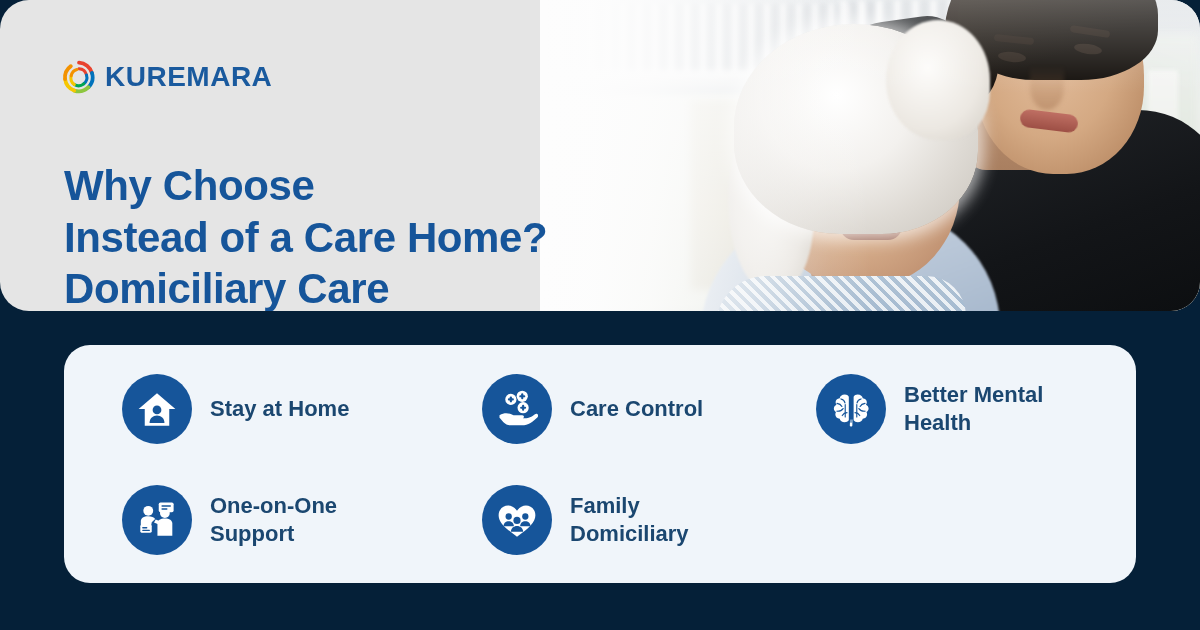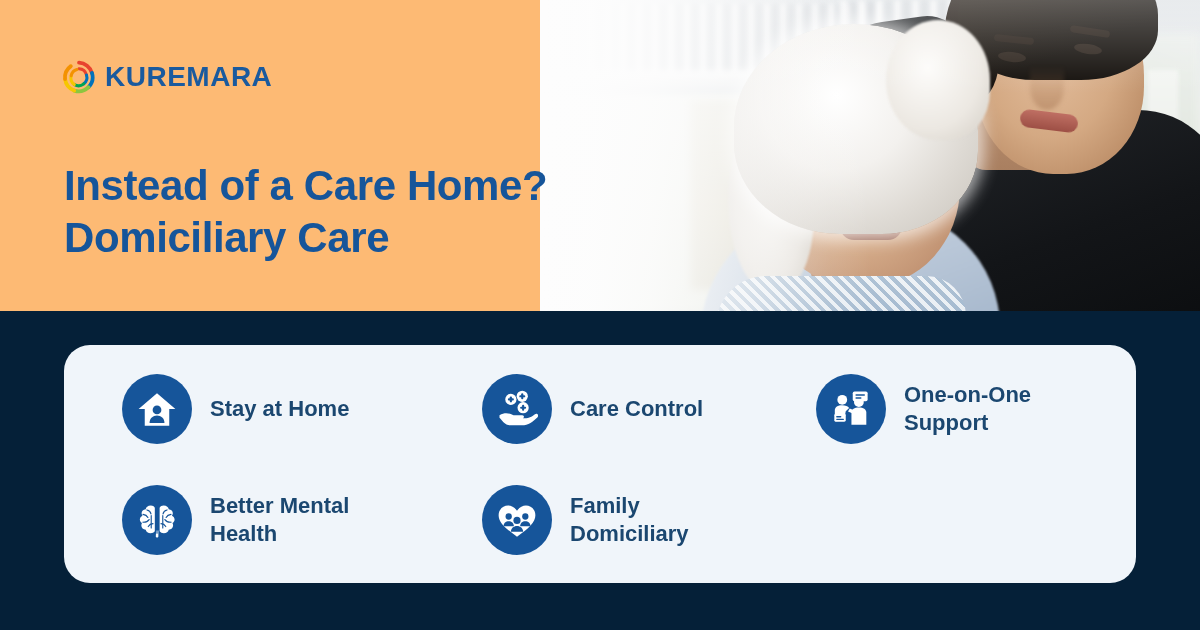"KUREMARA" .hero { background: #fdba74 -> #e5e5e5; border-radius: none -> 29px }
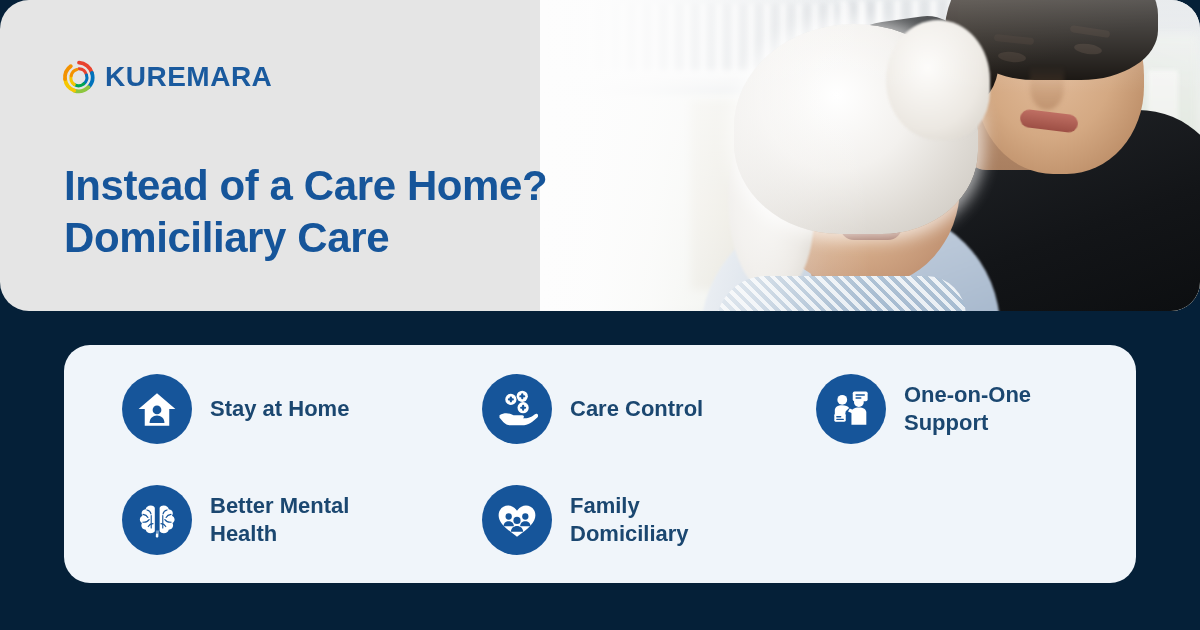"Why Choose" span.ln { html: none -> <span>Why Choose</span> }
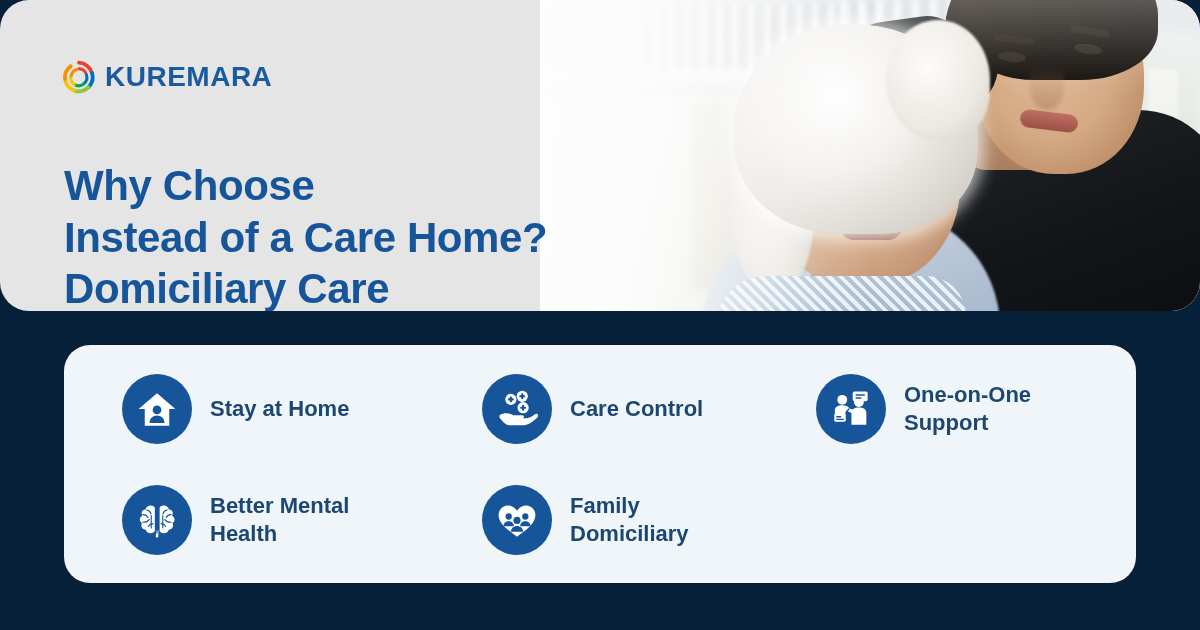"One-on-One Support" div.feature { order: before "Better Mental Health" -> after "Better Mental Health" }
